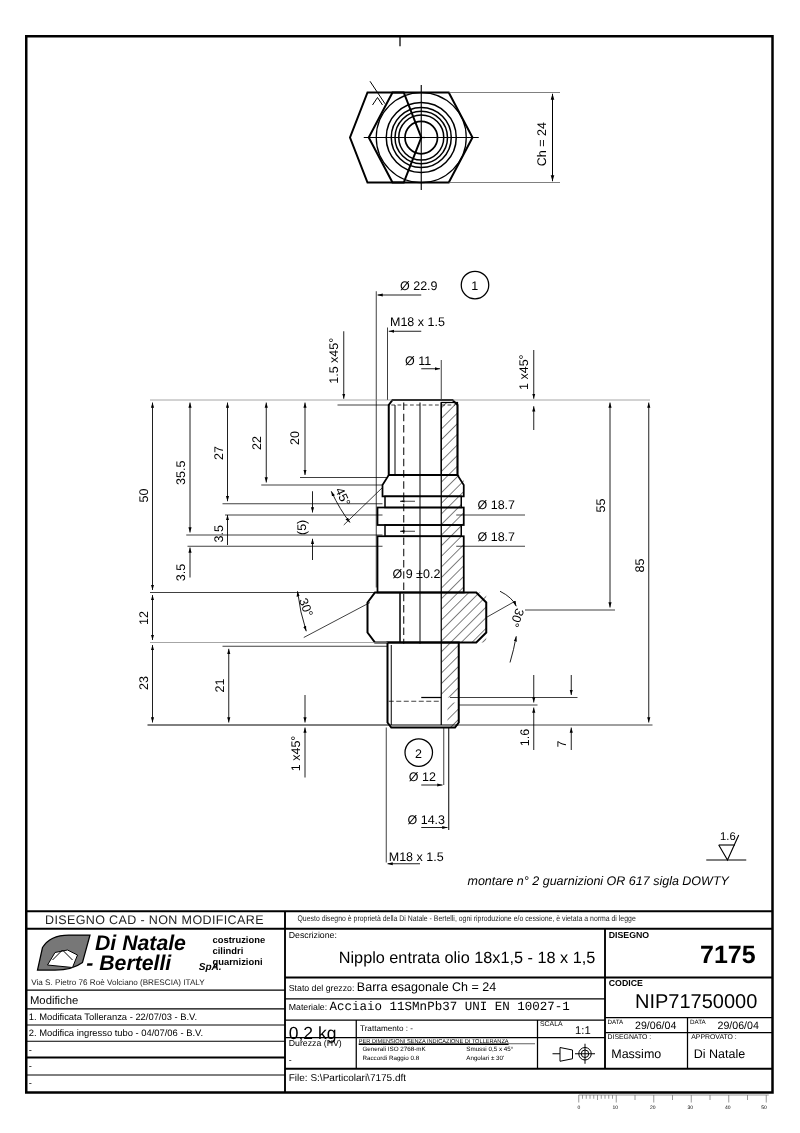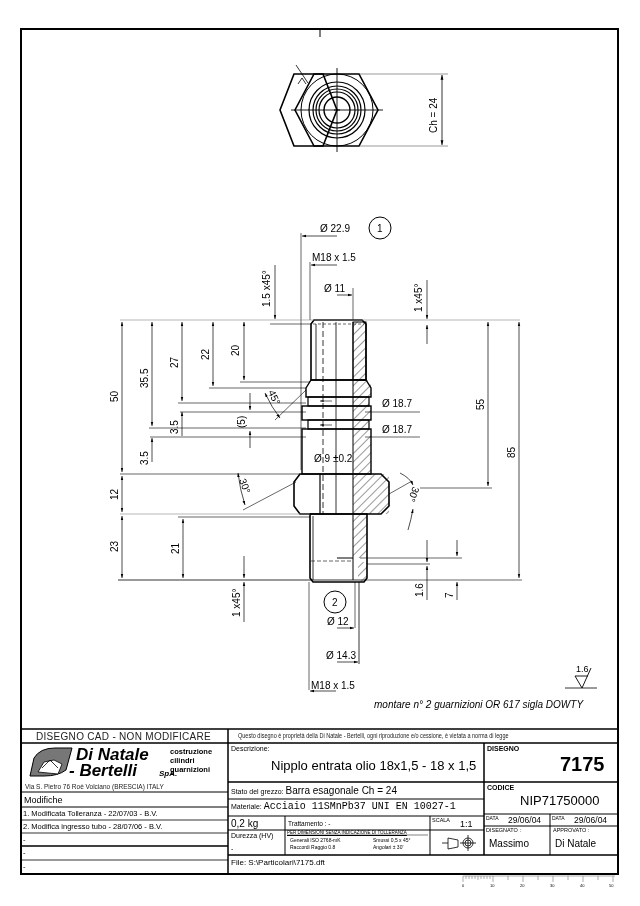"NIP71750000" div.txt { font-size: 13px -> 16px; left: 520px -> 508px; text-align: left -> right }
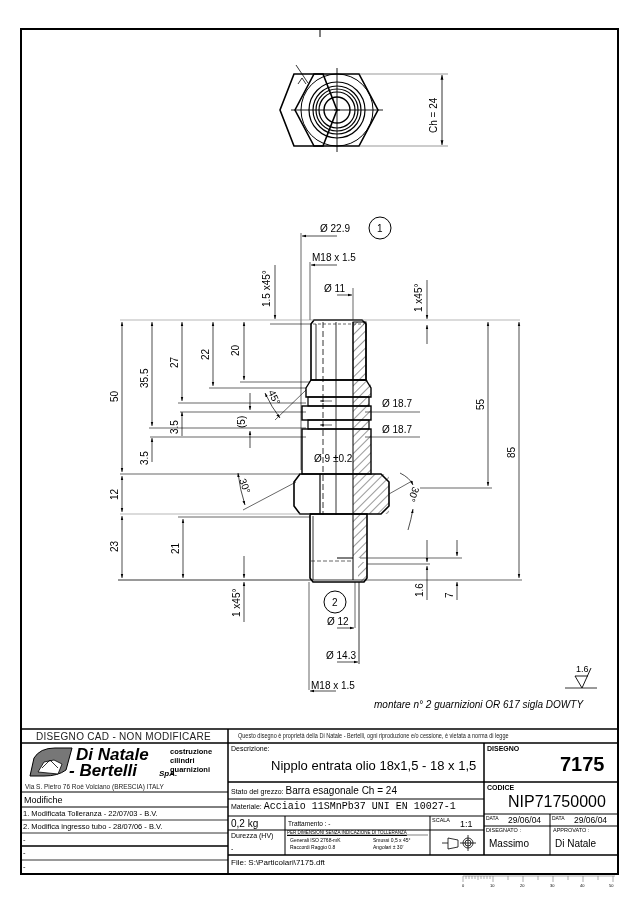"2. Modifica ingresso tubo -" div.txt { text: 28/07/06 -> 04/07/06 }
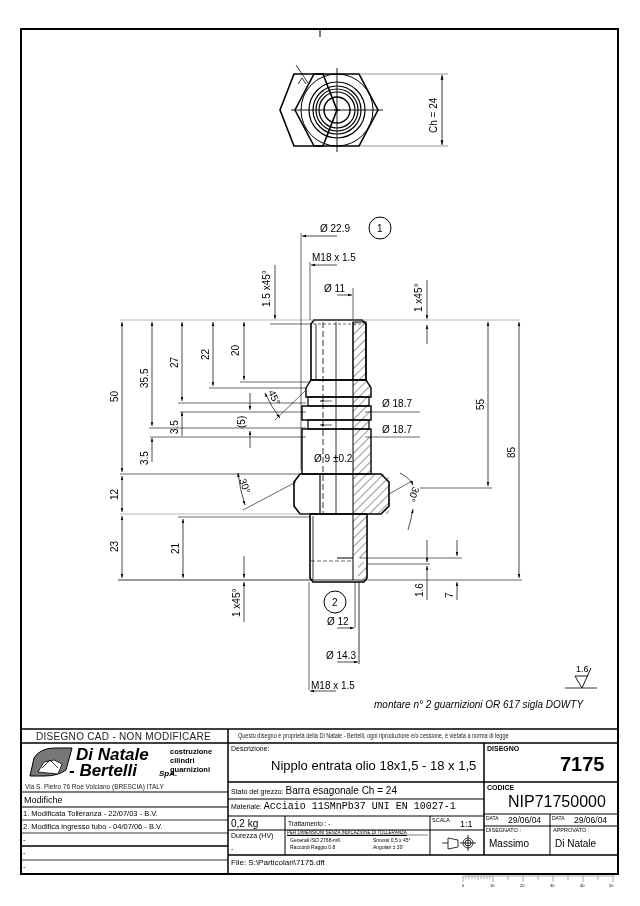"0,2 kg" div.txt { font-size: 10px -> 14px }
